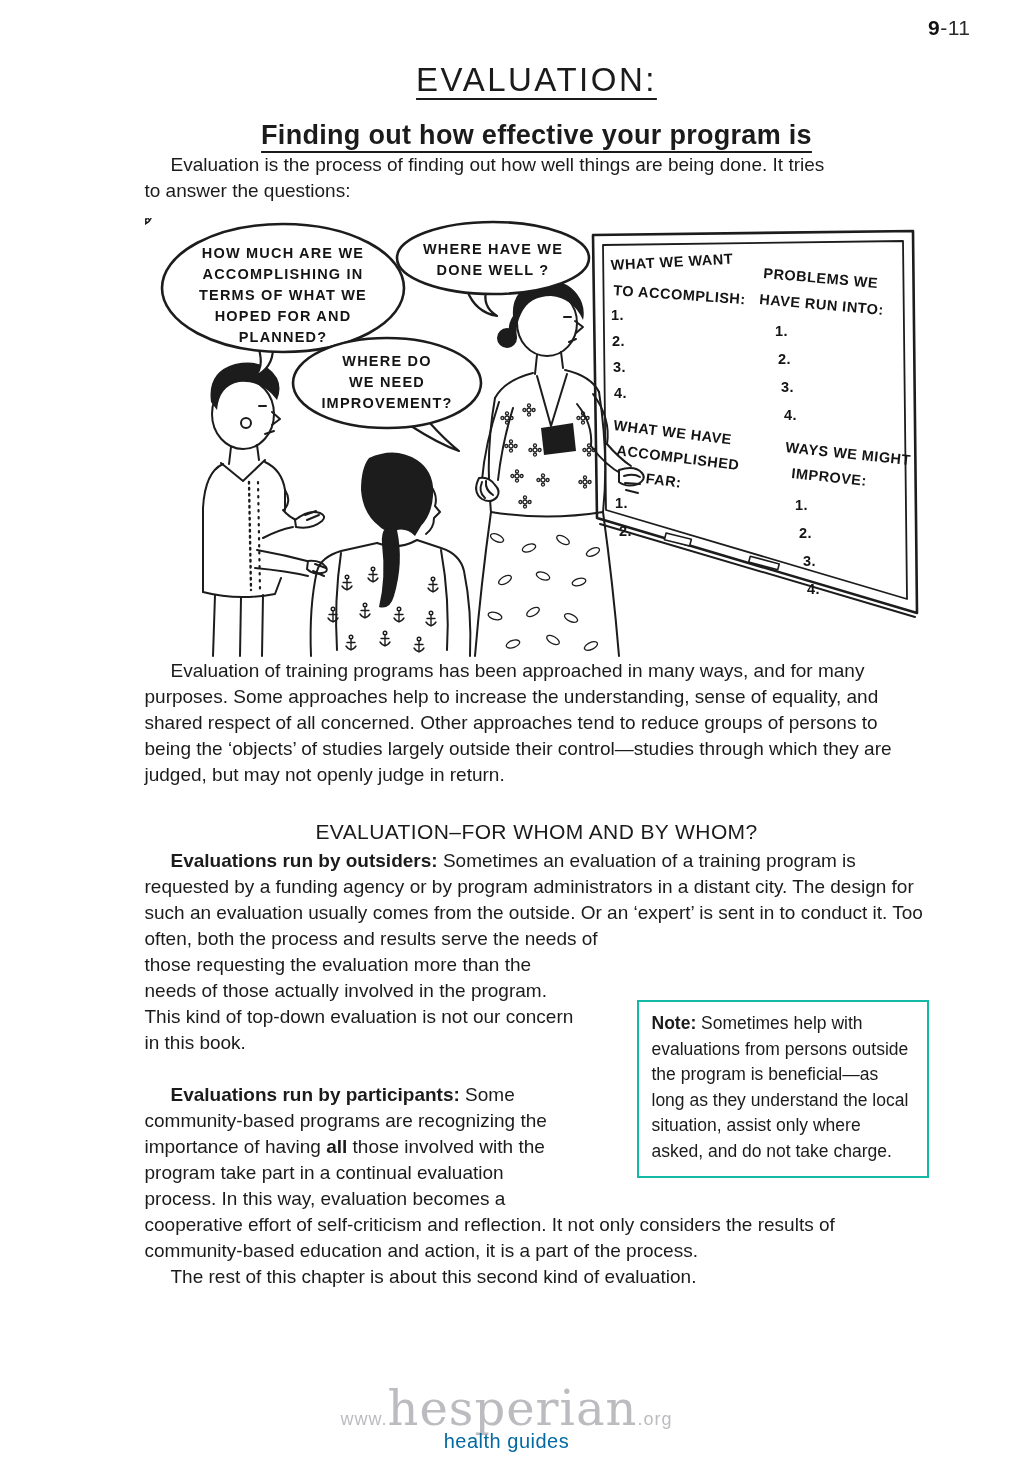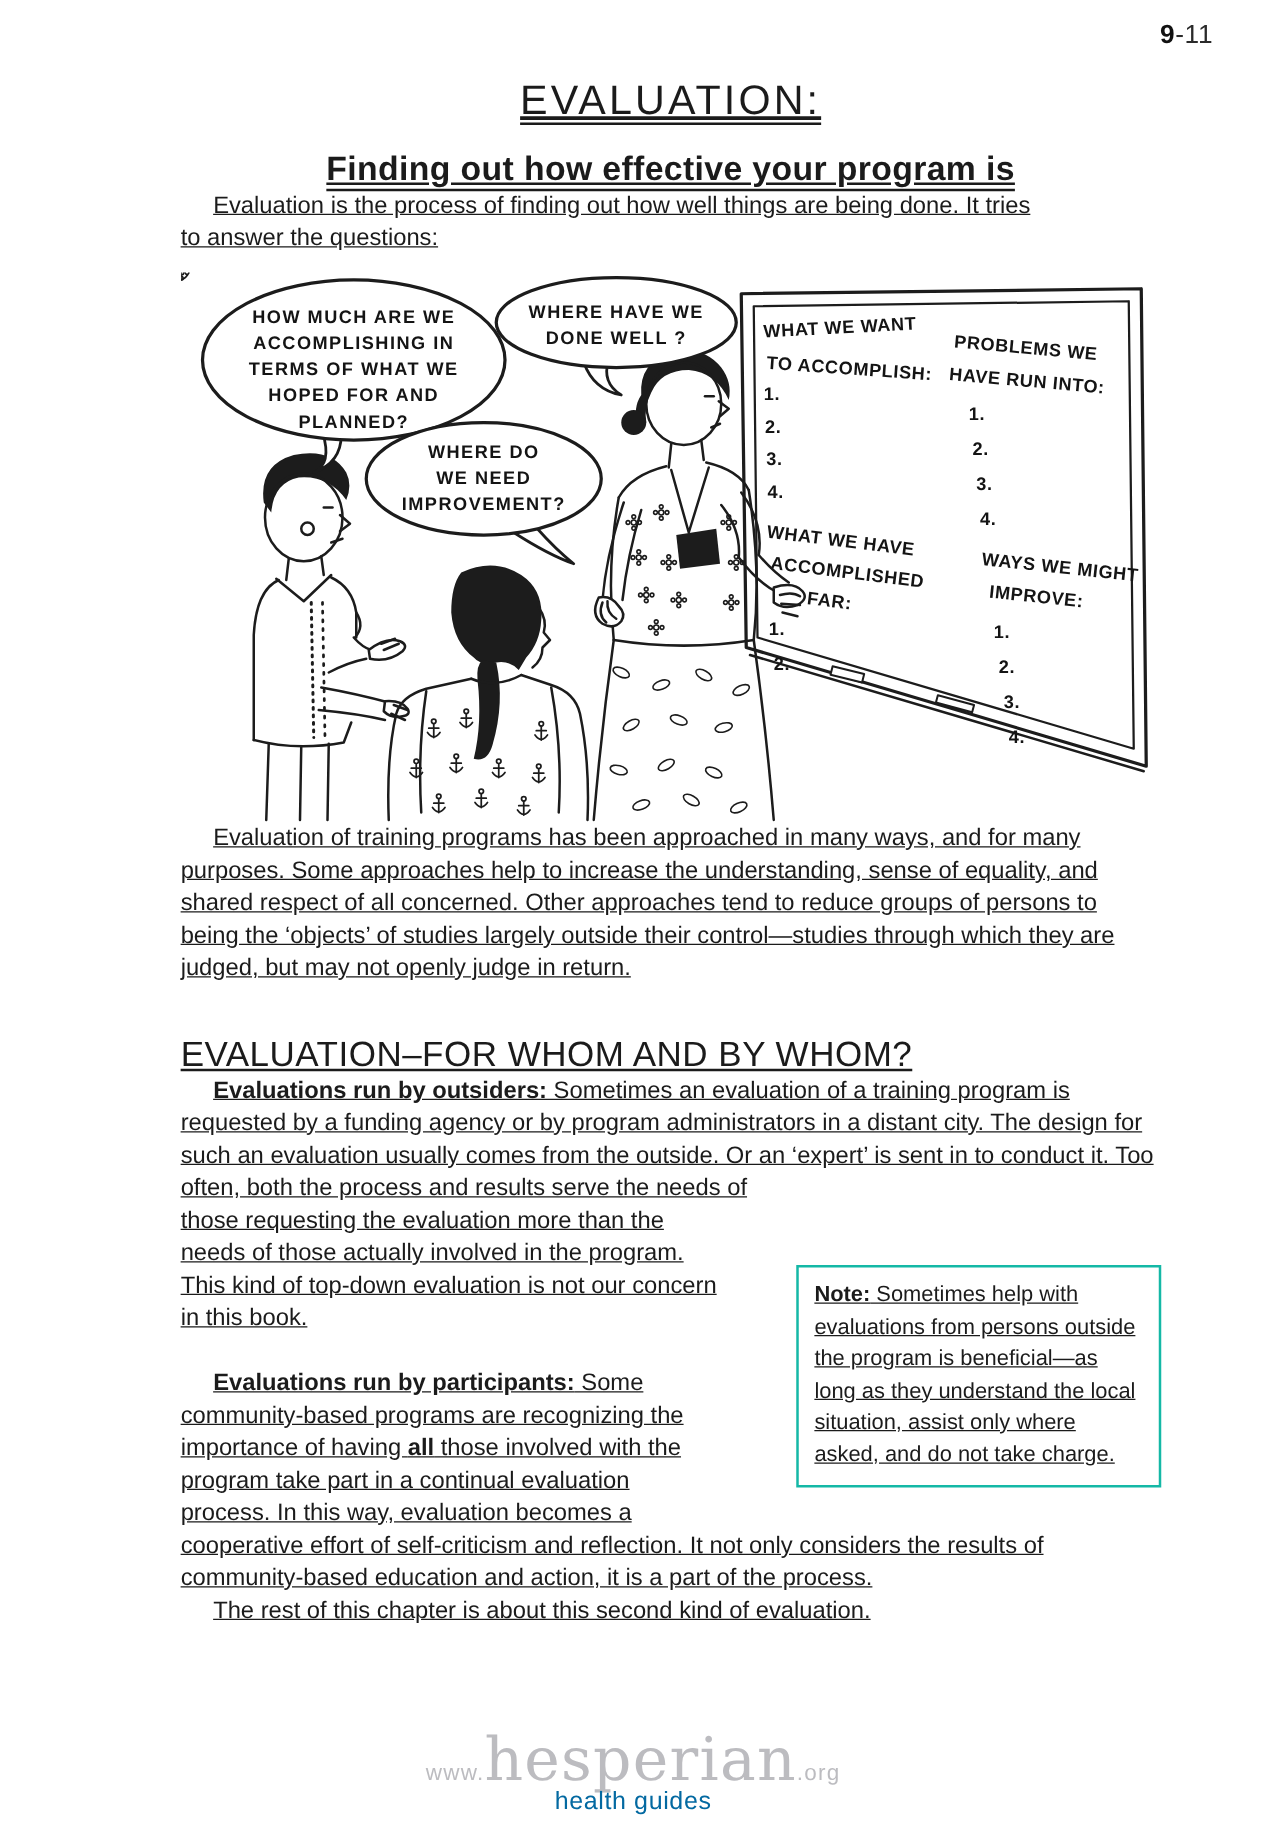"EVALUATION:" .content { text-decoration: underline -> none }
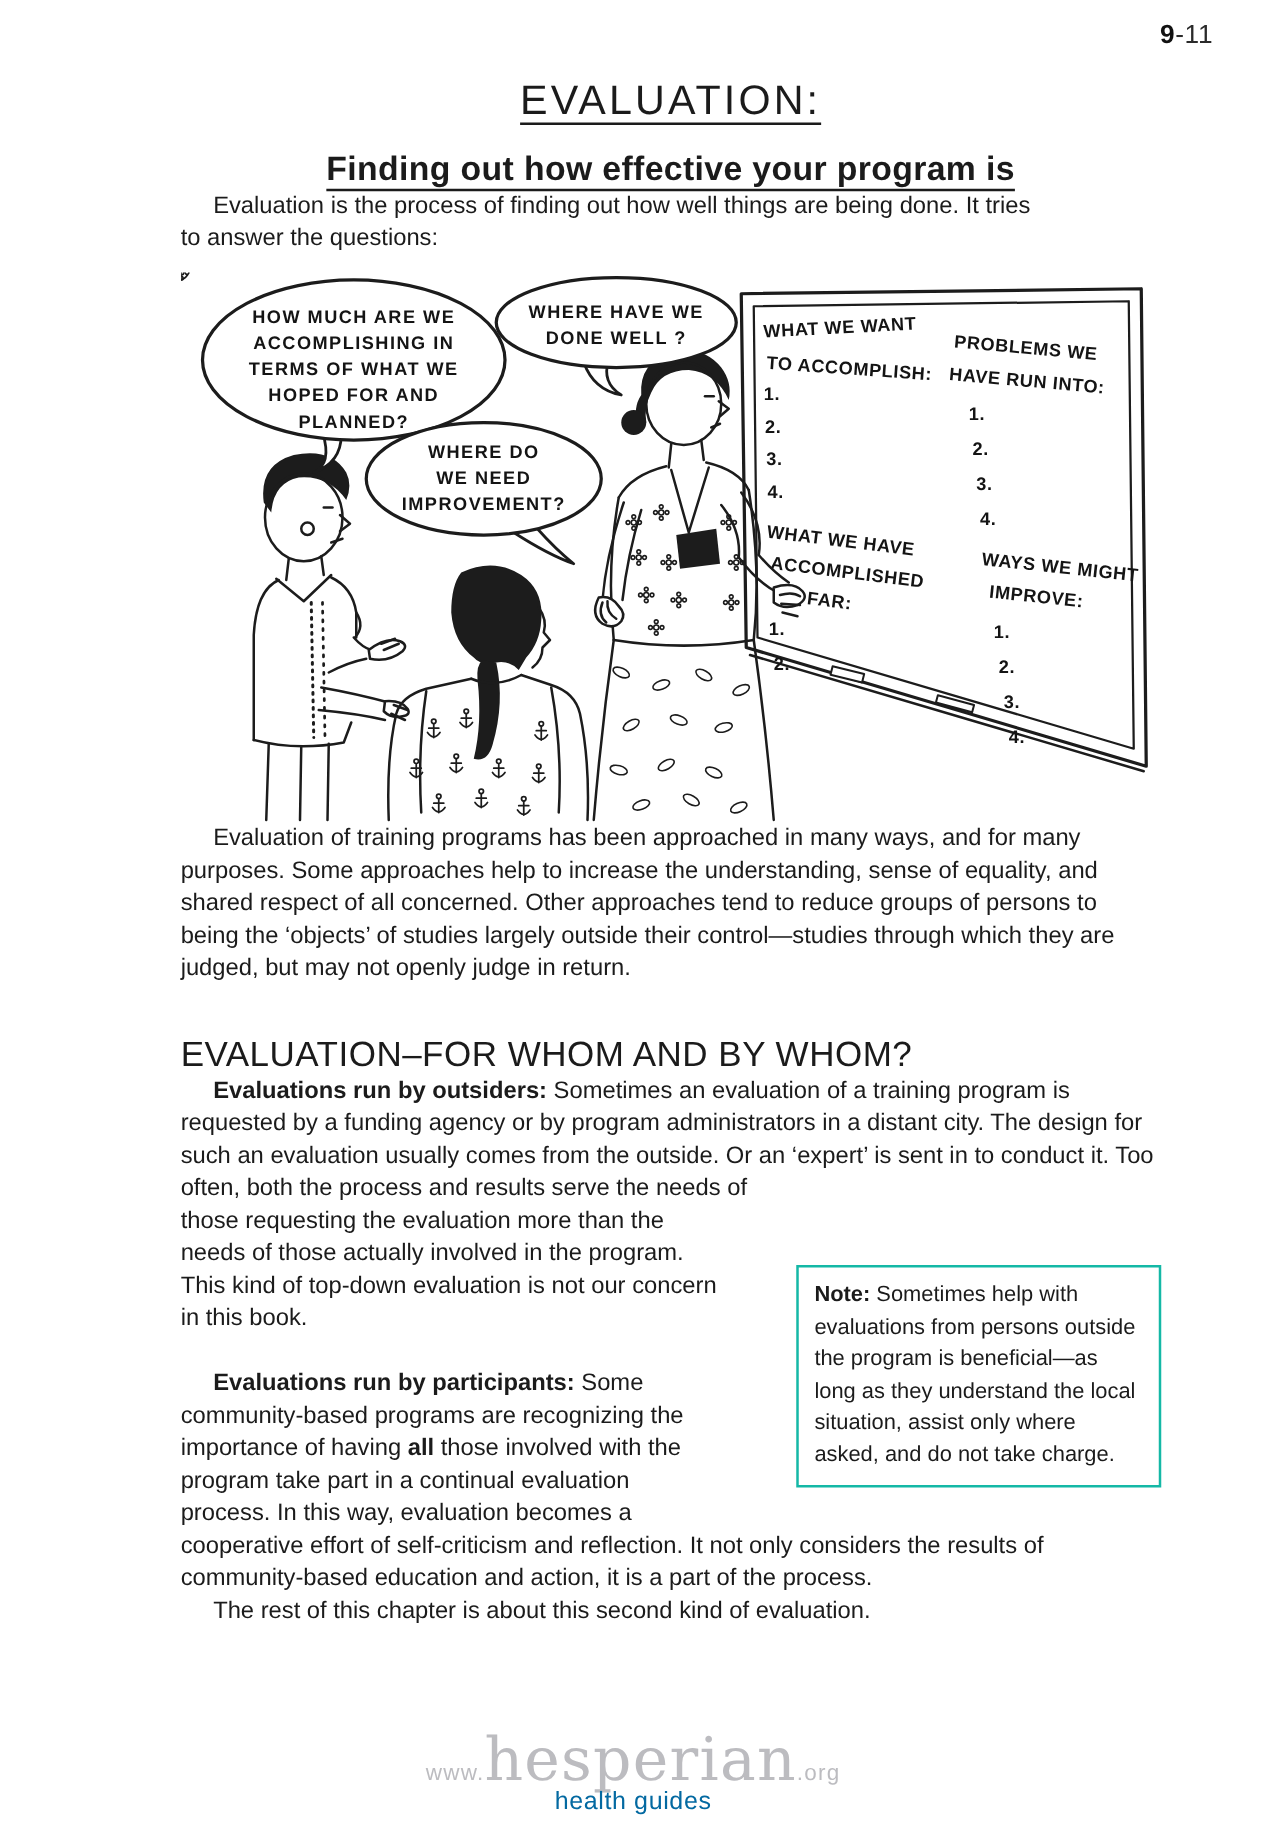"EVALUATION–FOR WHOM AND BY WHOM?" h3.section-heading { font-size: 28px -> 21px; margin: 40px 0 0 -> 28px 0 0; text-align: none -> center }
